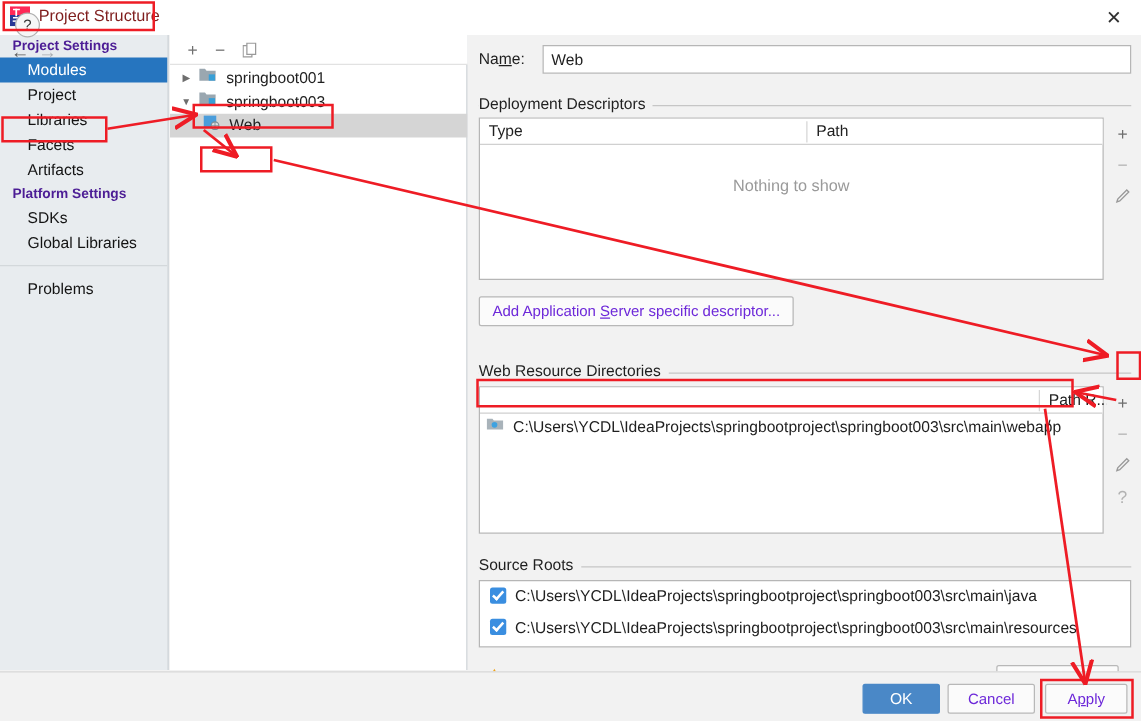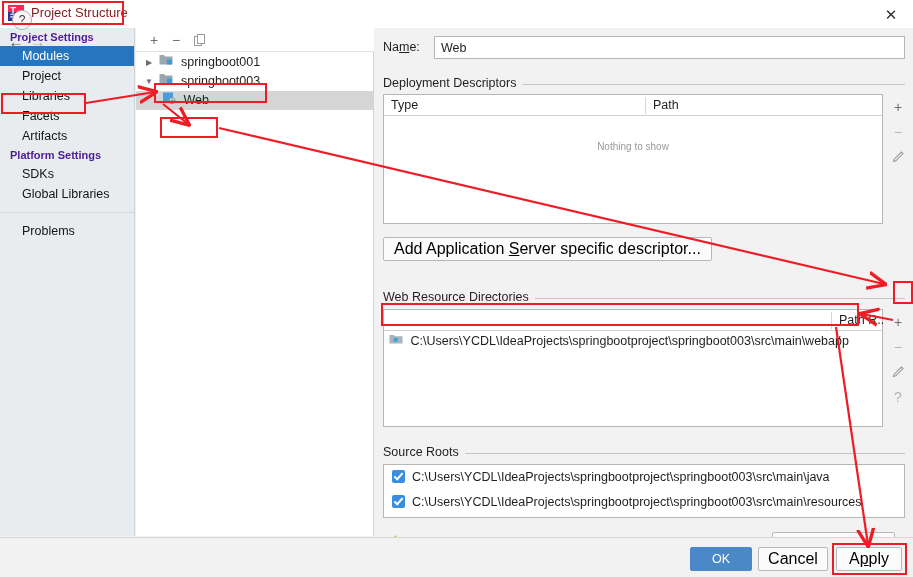"Nothing to show" .empty-msg { font-size: 10px -> 13px }
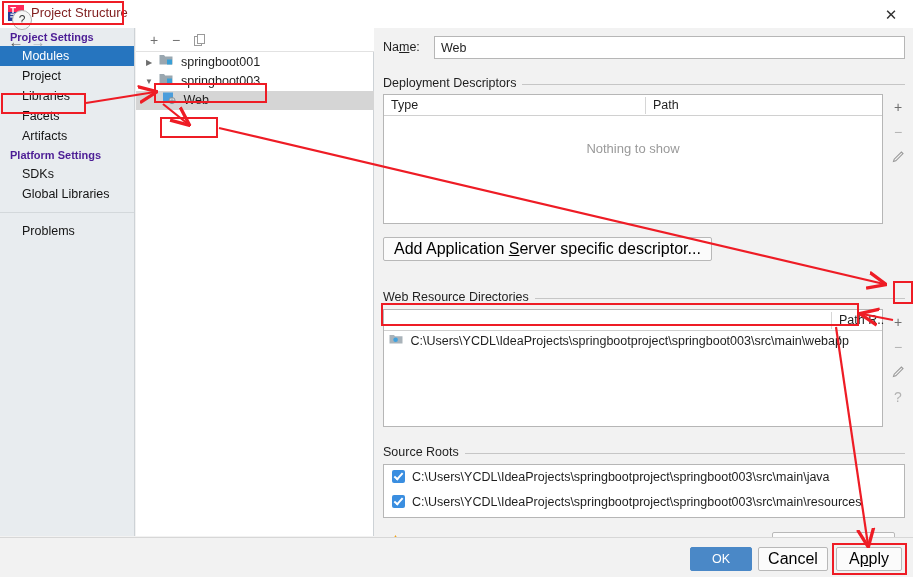"Add Application Server specific" .btn { color: #000000 -> #6d28d9; font-size: 16px -> 12px }
